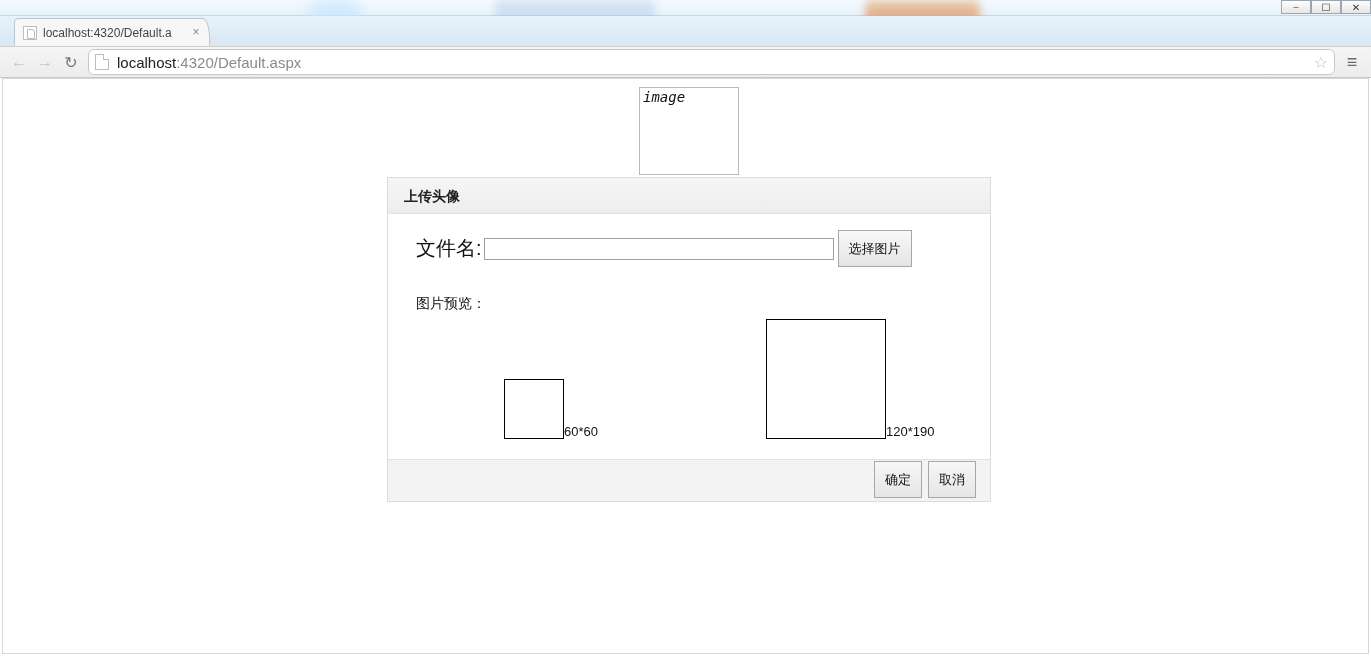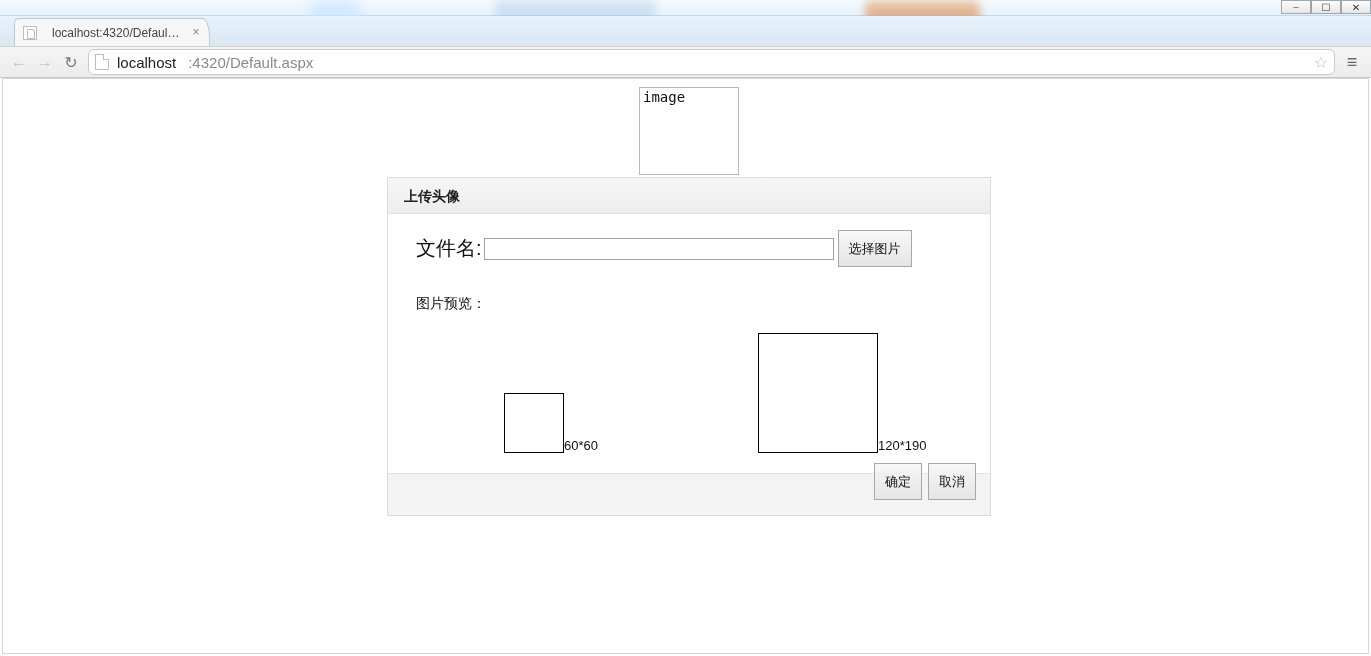"localhost:4320/Default.a" .tab { gap: 9px -> none }
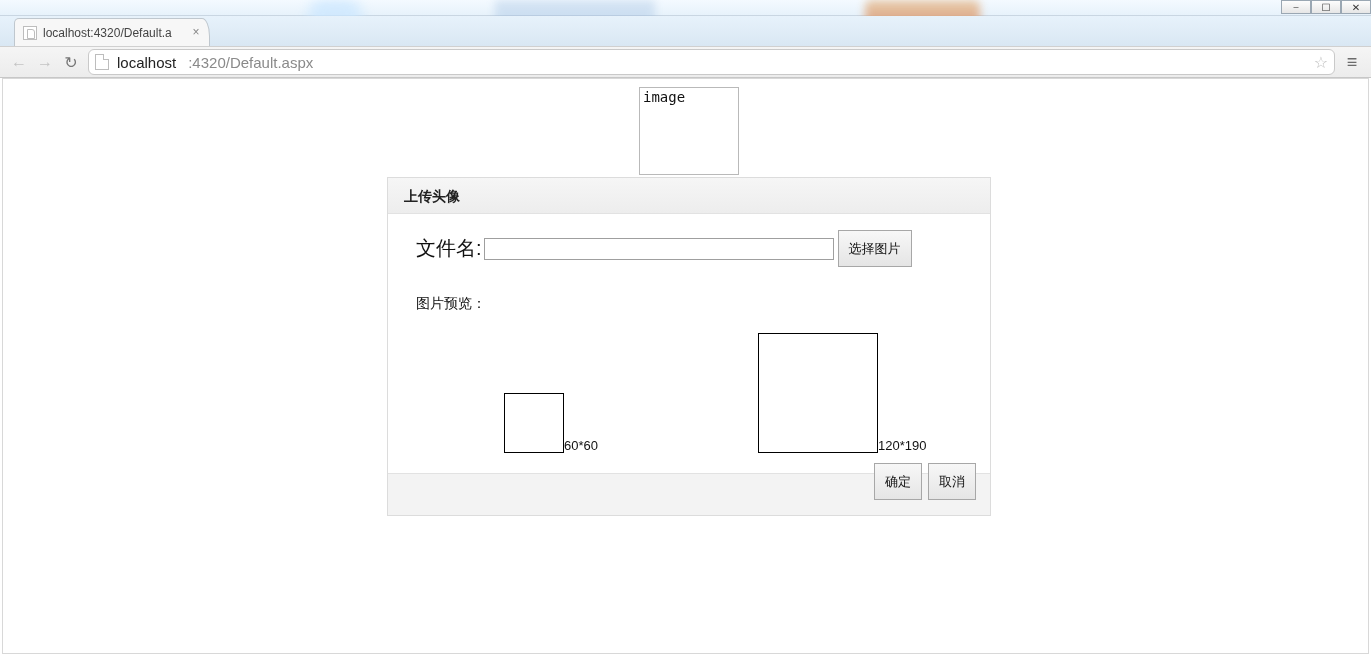":4320/Default.aspx" .omnibox .url-rest { margin-left: 12px -> none }
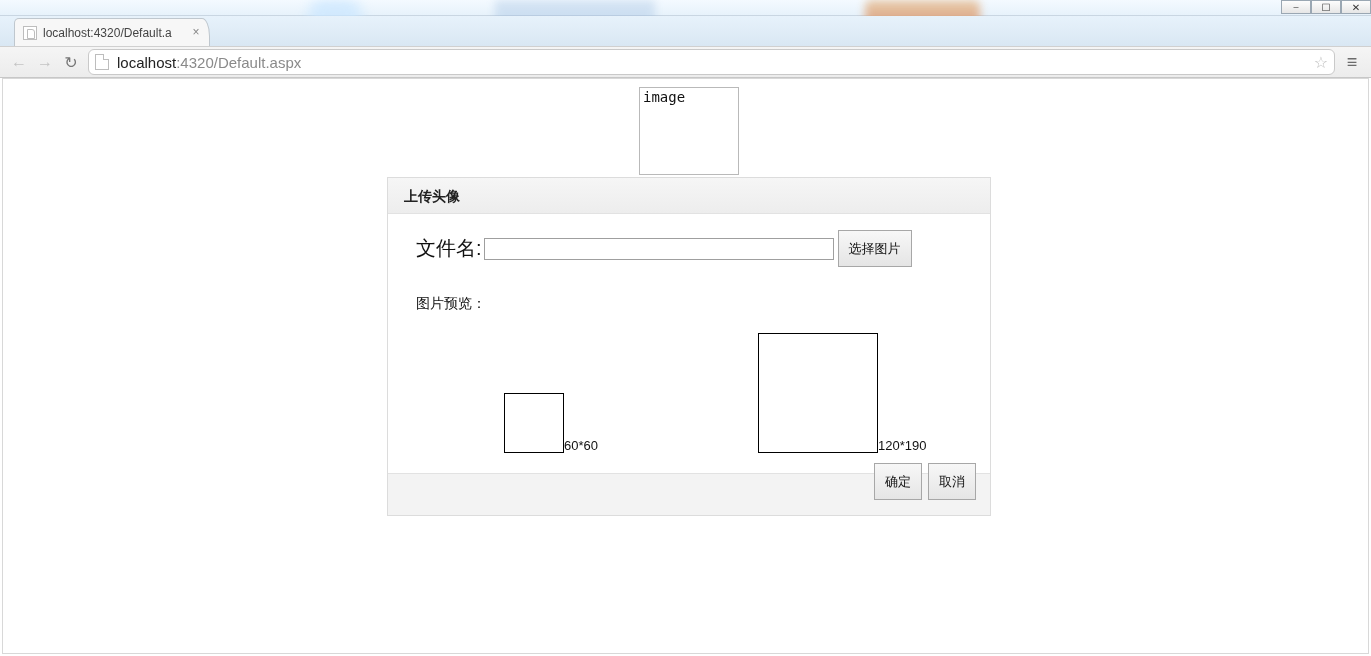"image" .img-placeholder { font-style: none -> italic }
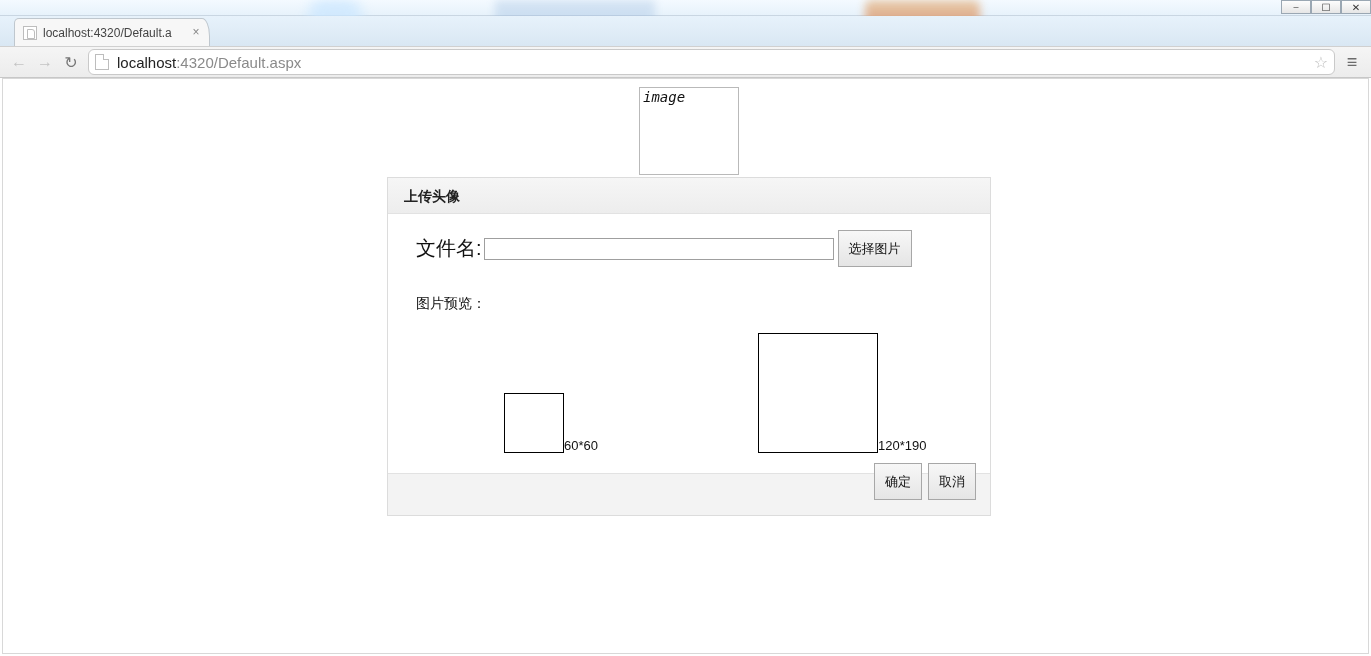"图片预览：" .preview-label { margin-bottom: 20px -> 6px }
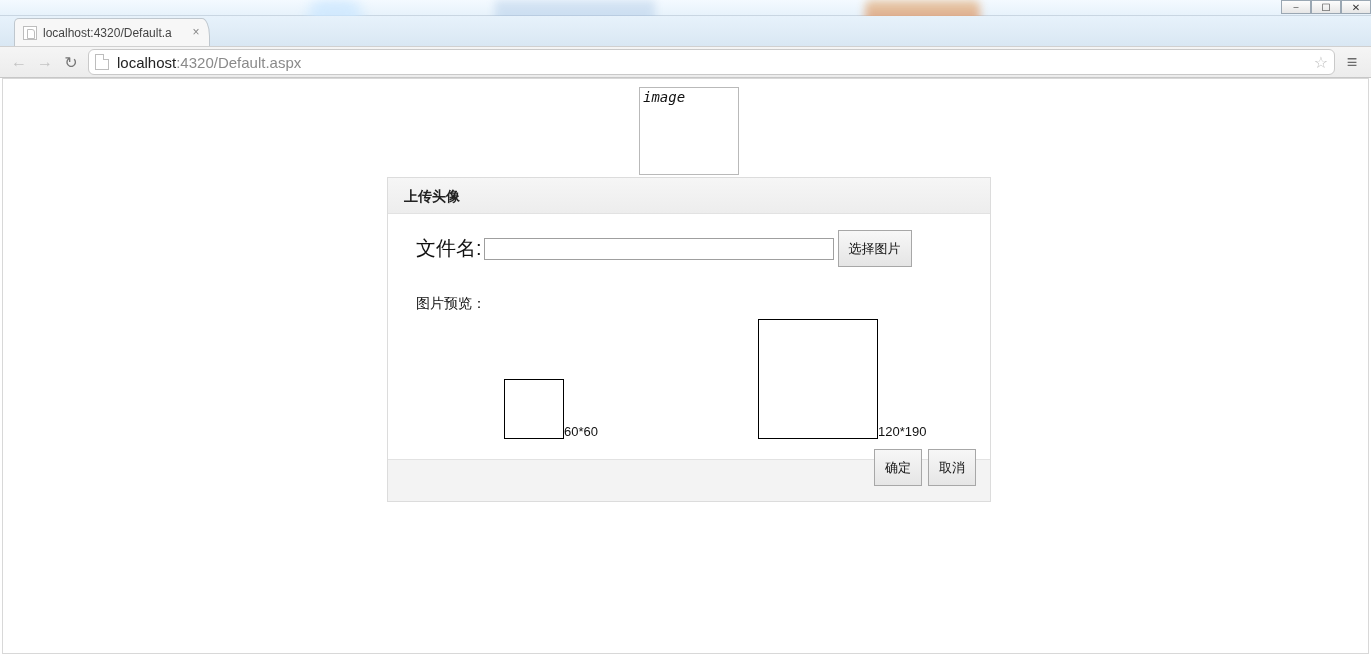"60*60" .previews { gap: 0 -> 8px }
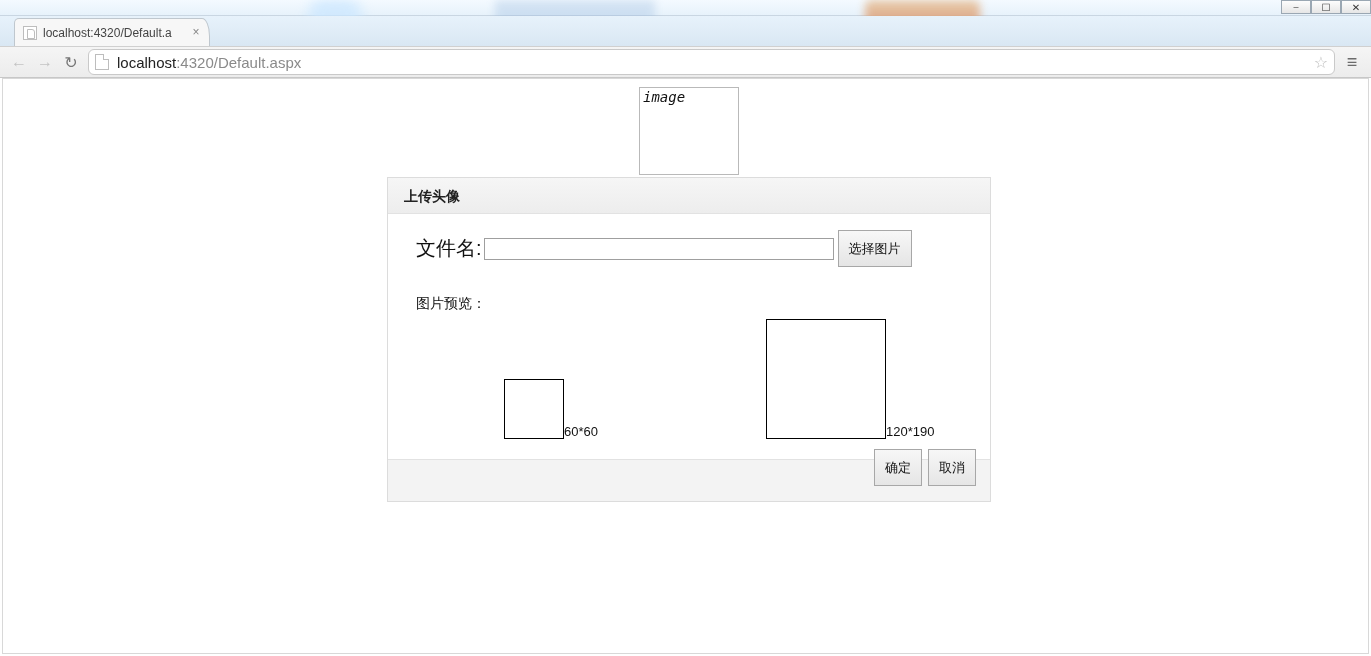"确定" .dialog-footer { align-items: flex-end -> flex-start; padding: 15px 14px -> 1px 14px }
